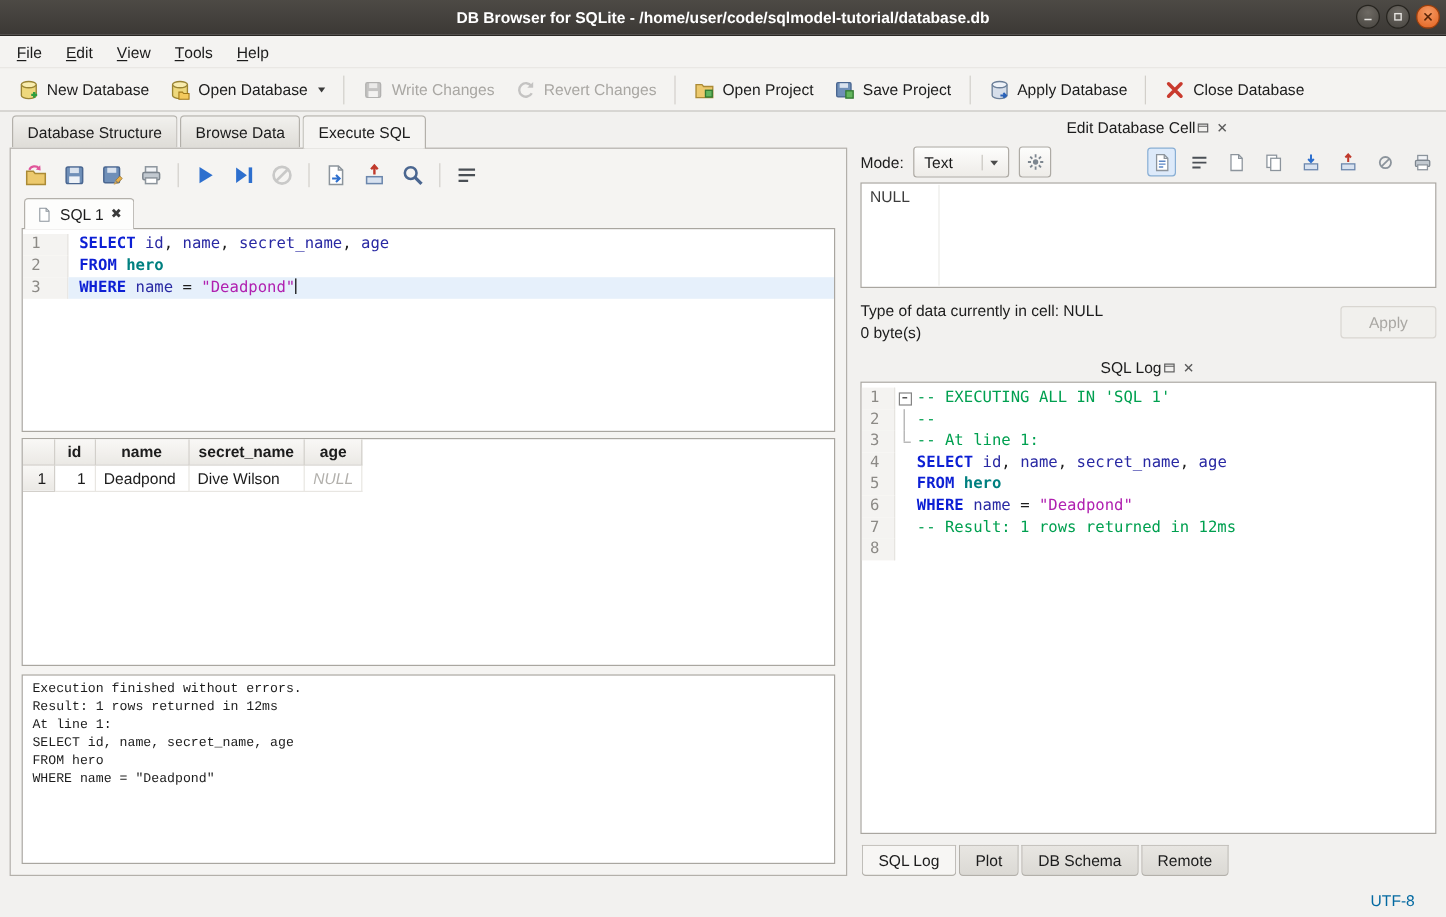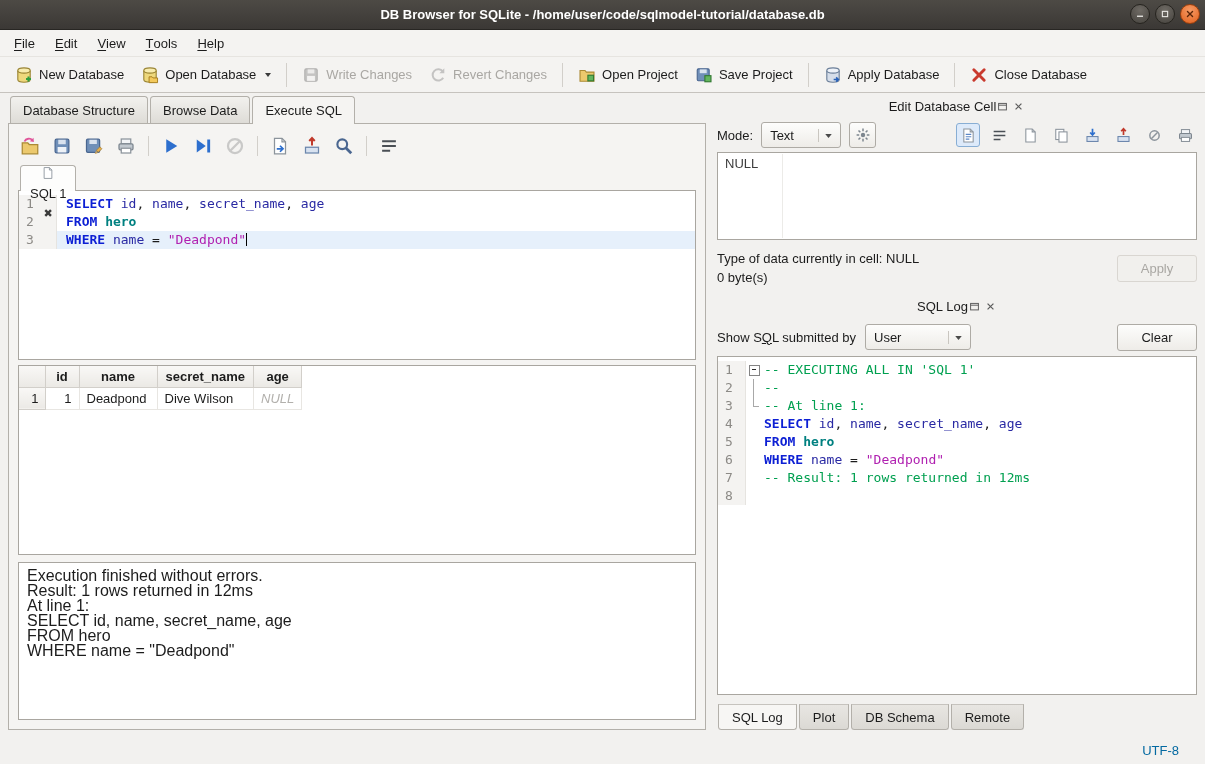"SQL 1" .sql-doc-tab { flex-direction: column -> none }
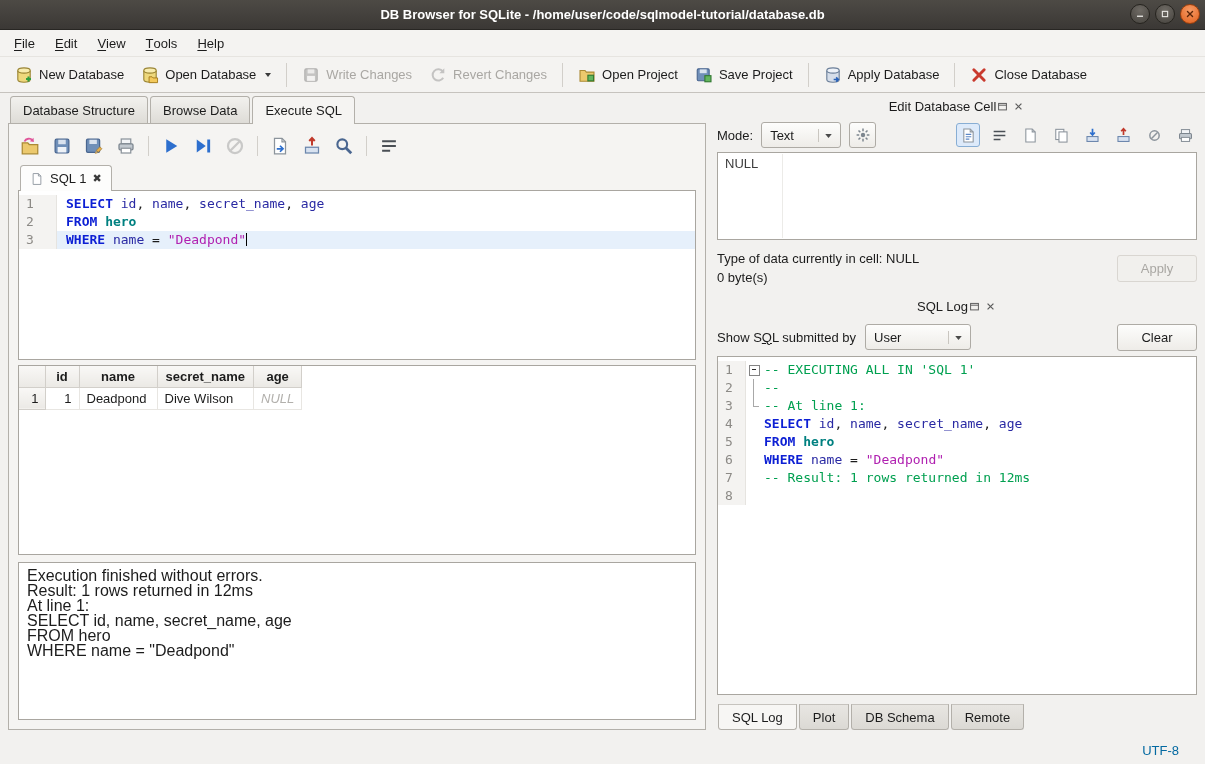"Show SQL submitted by" div.log-filter-row { html: <div> <span><span>Show S</span><u>Q</u><span>L submitted by</span></span> <div> <span>User</span> <span> <svg> <path></path> </svg> </span> </div> <div></div> <button>Clear</button> </div> -> none }
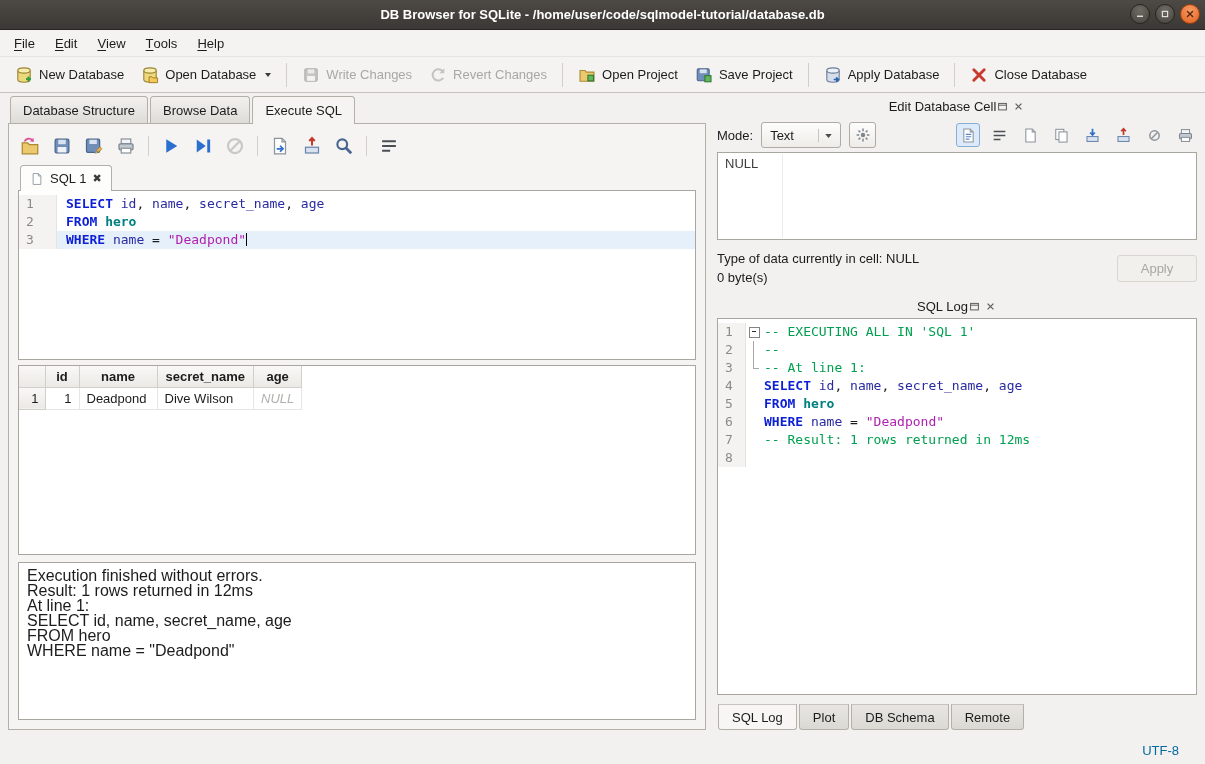"Execution finished without errors." .output-box { font-family: Liberation Sans, sans-serif -> Liberation Mono, monospace; font-size: 16px -> 11px }
